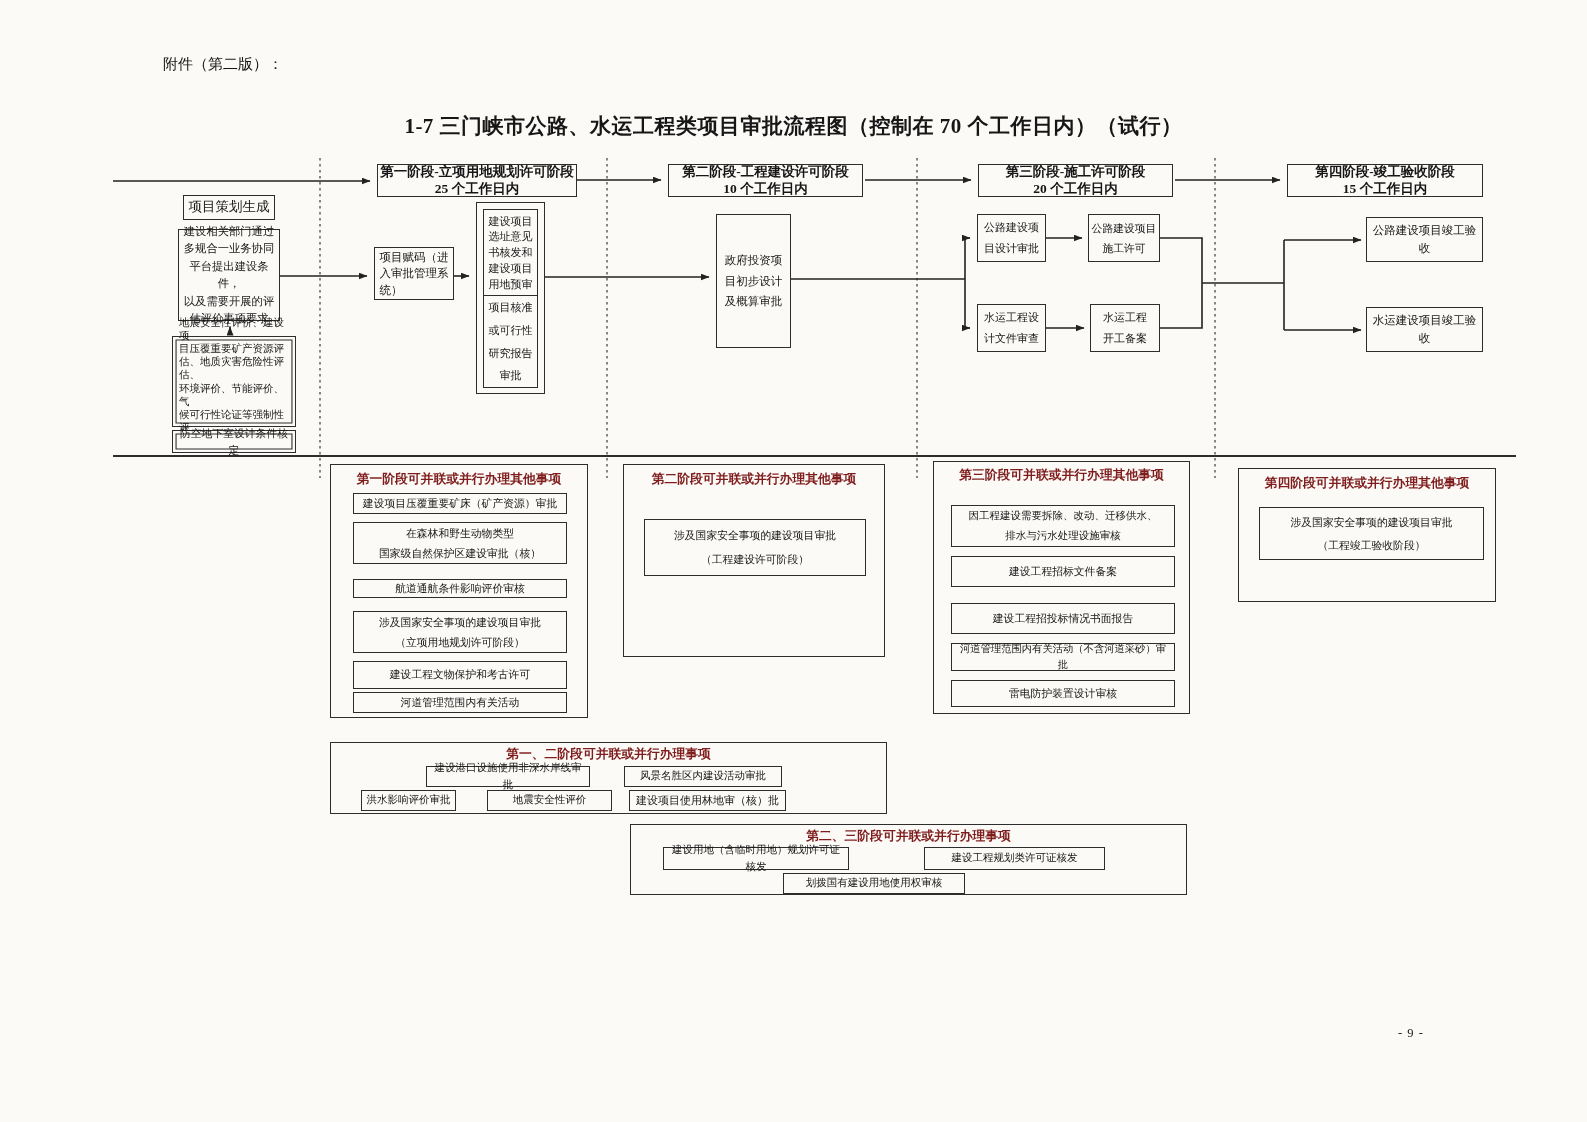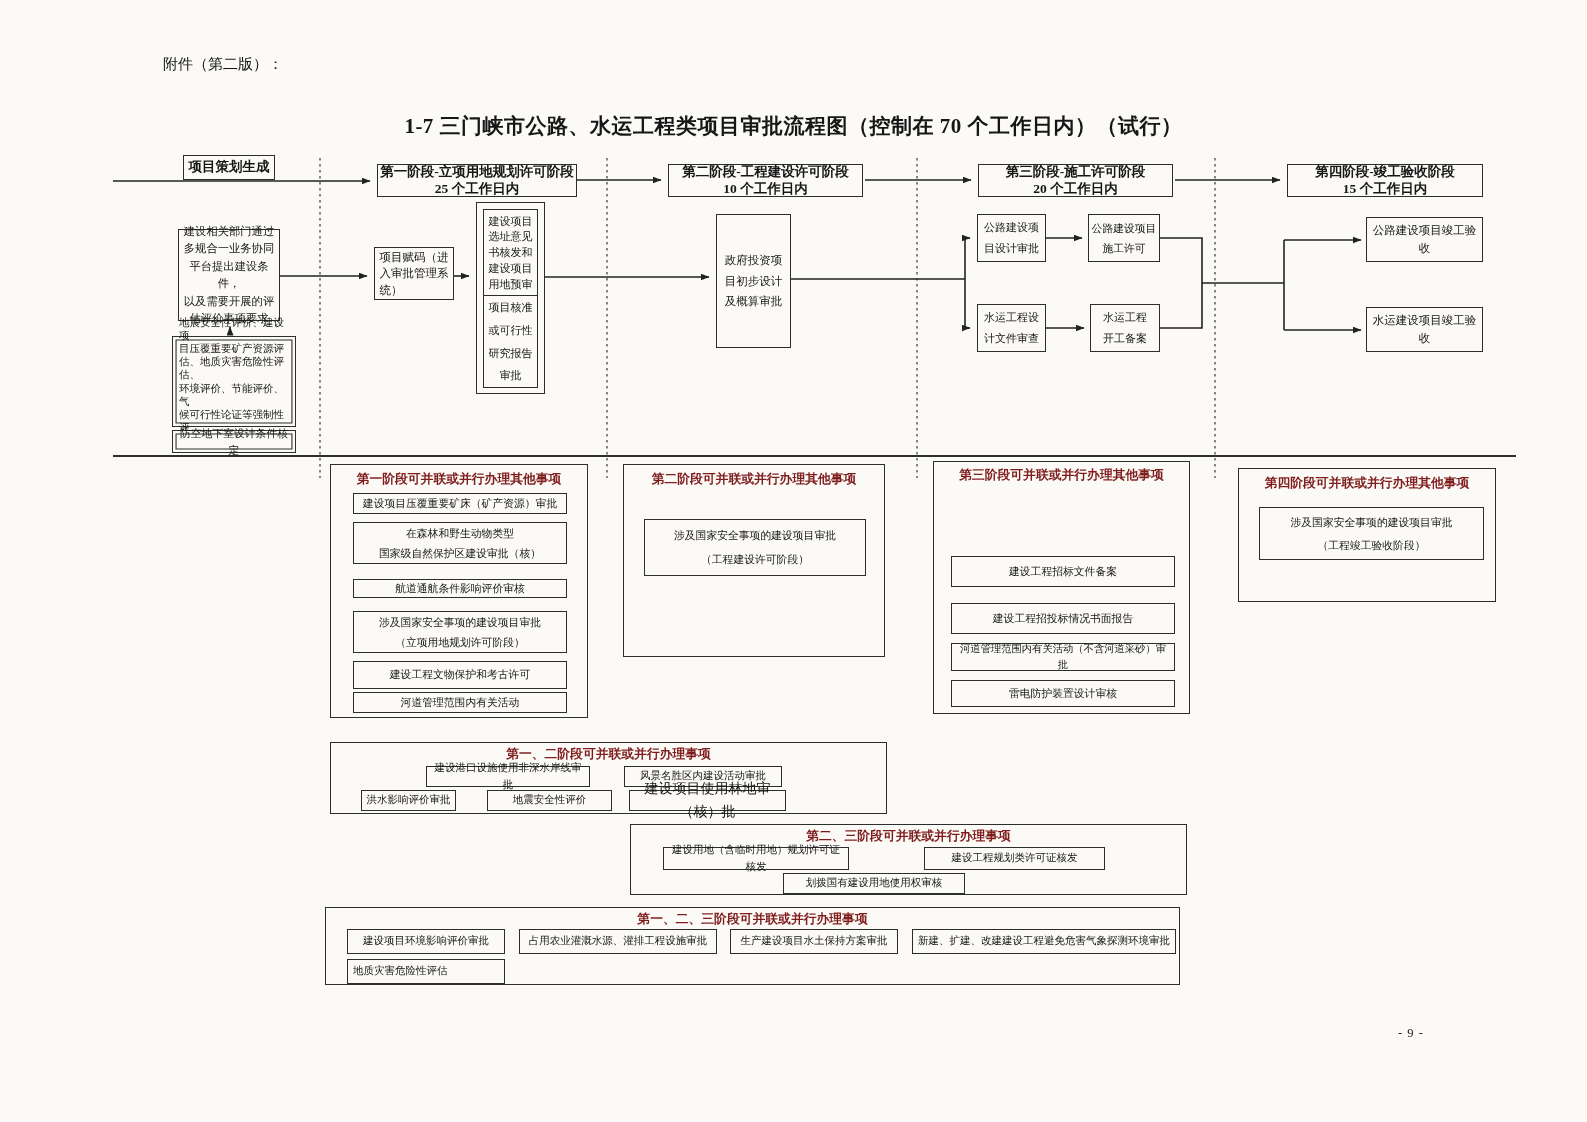"项目策划生成" .bold { font-weight: bold -> normal; margin-top: none -> 40px }
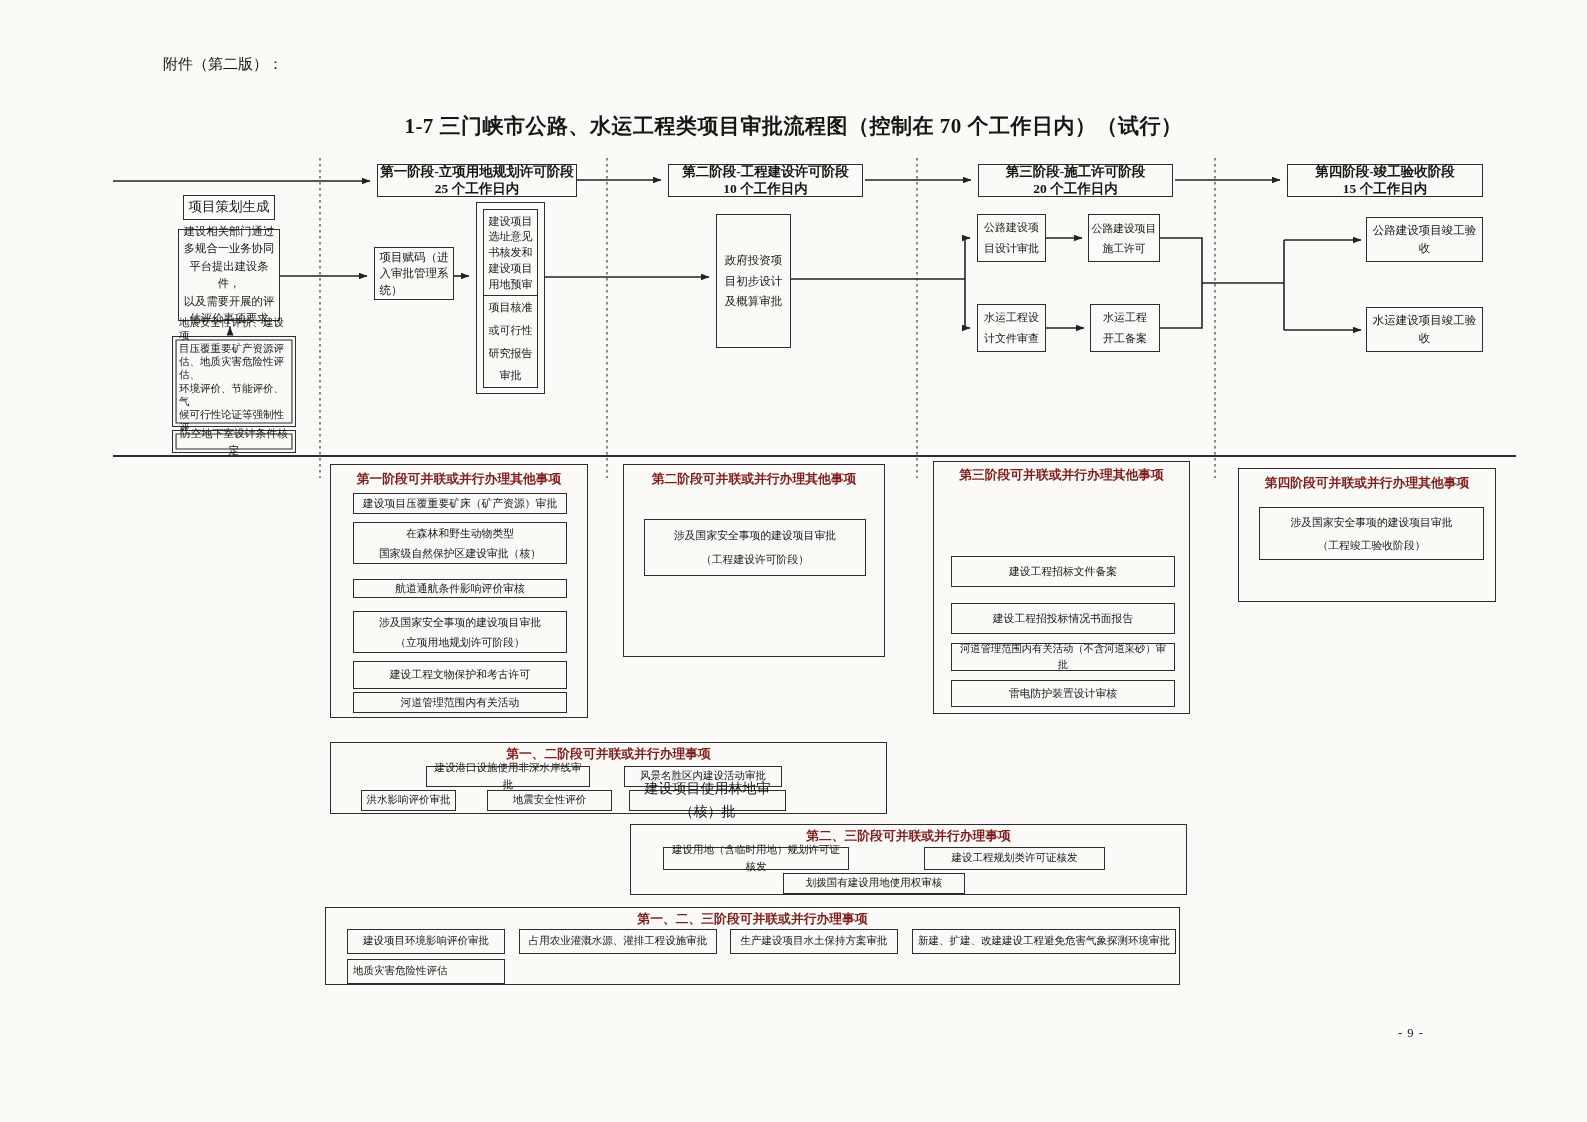"因工程建设需要拆除、改动、迁移供水、" div.item { html: none -> <div>因工程建设需要拆除、改动、迁移供水、 排水与污水处理设施审核</div> }
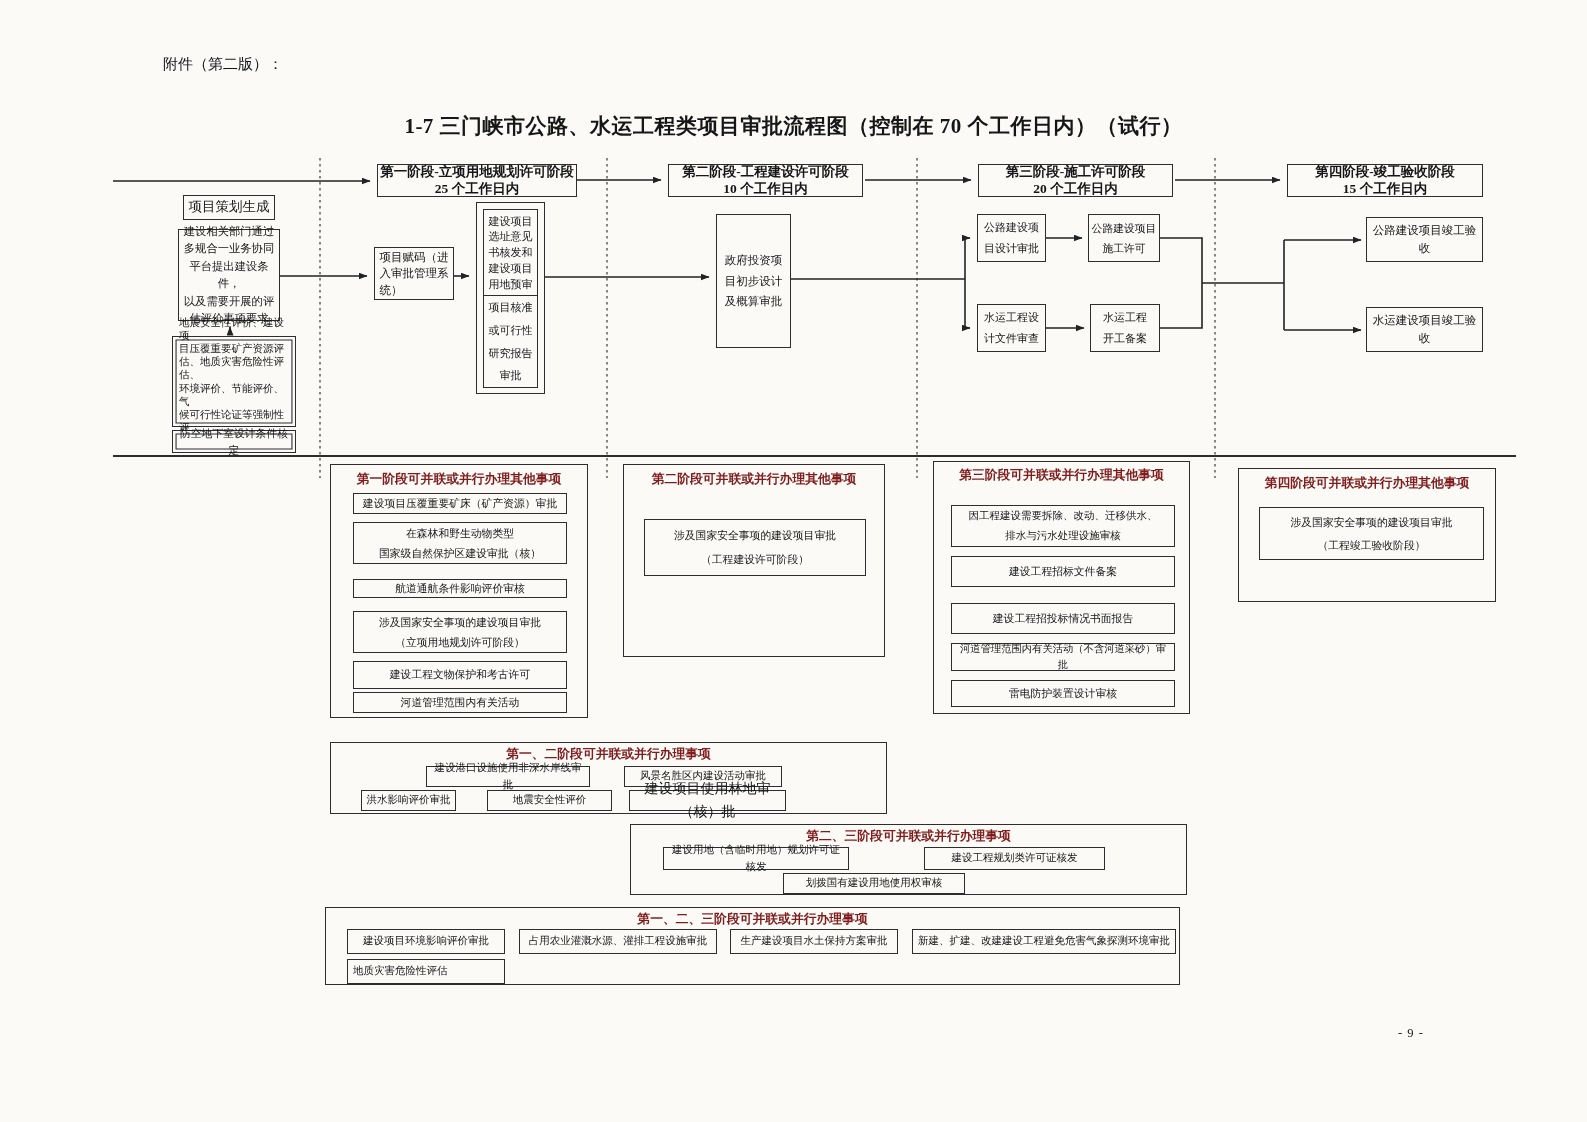"建设项目使用林地审（核）批" div.item { font-size: 14px -> 11px }
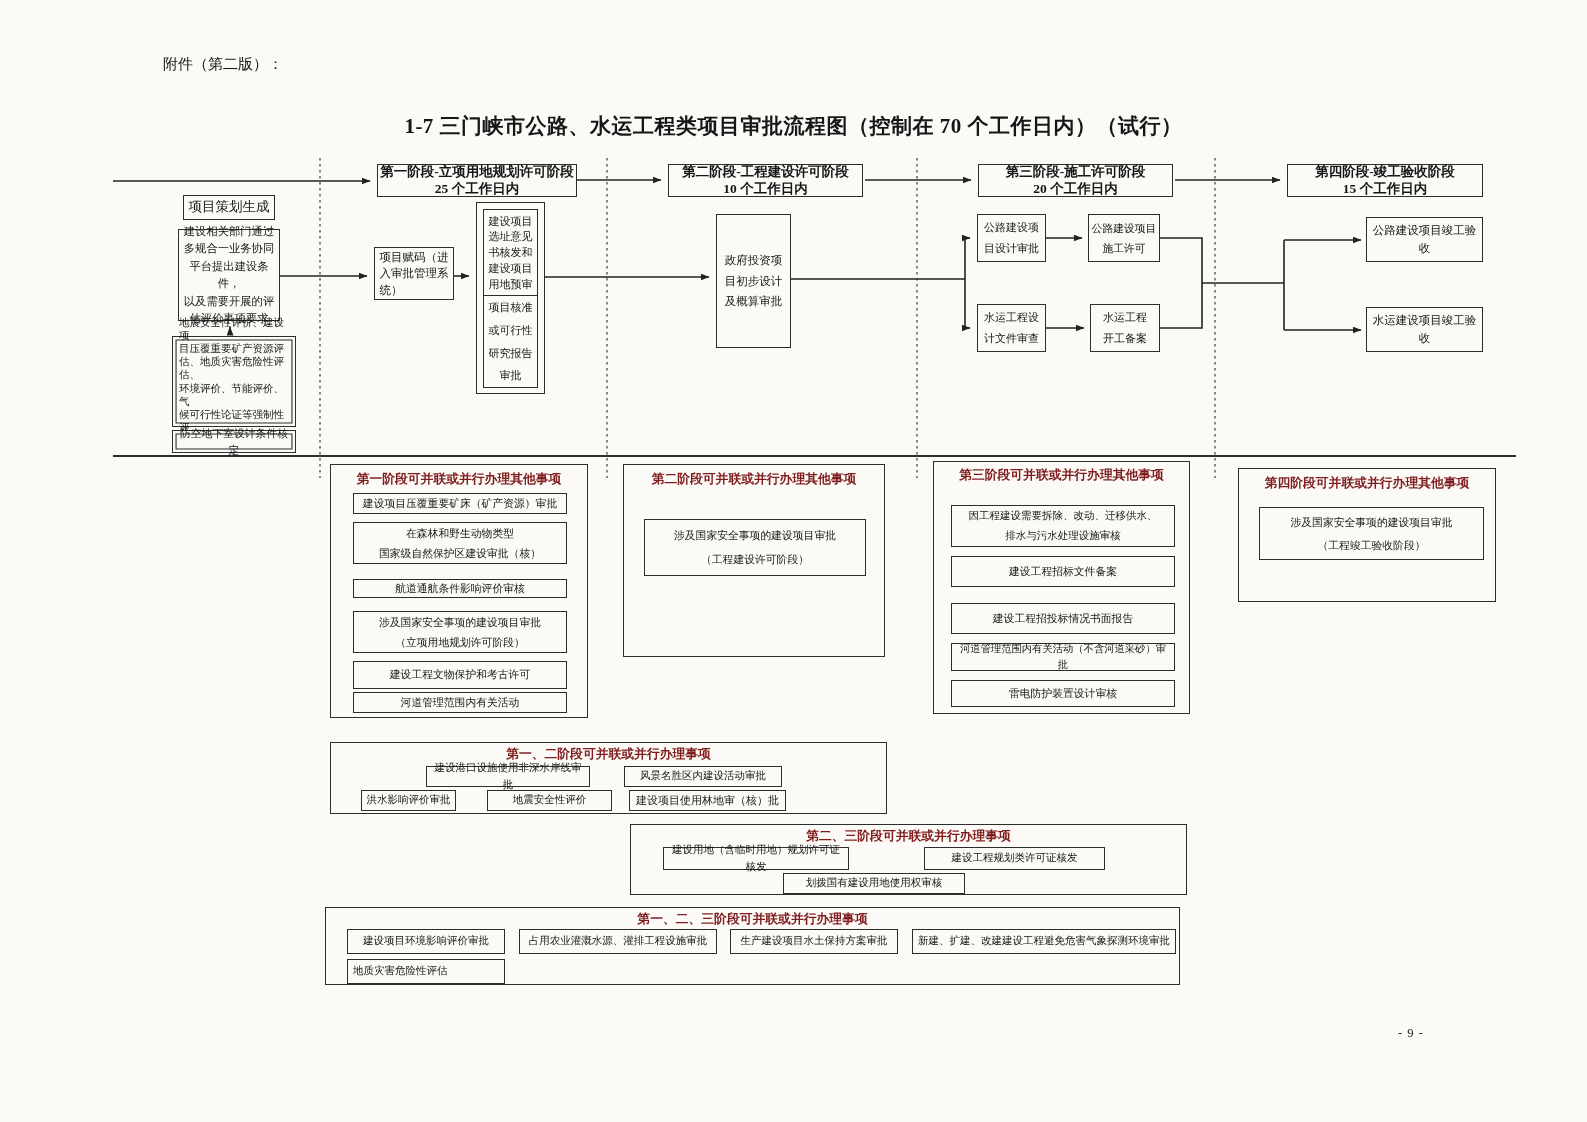"第一、二、三阶段可并联或并行办理事项" div.sect { html: <div> <div>第一、二、三阶段可并联或并行办理事项</div> <div>建设项目环境影响评价审批</div> <div>占用农业灌溉水源、灌排工程设施审批</div> <div>生产建设项目水土保持方案审批</div> <div>新建、扩建、改建建设工程避免危害气象探测环境审批</div> <div>地质灾害危险性评估</div> </div> -> none }
